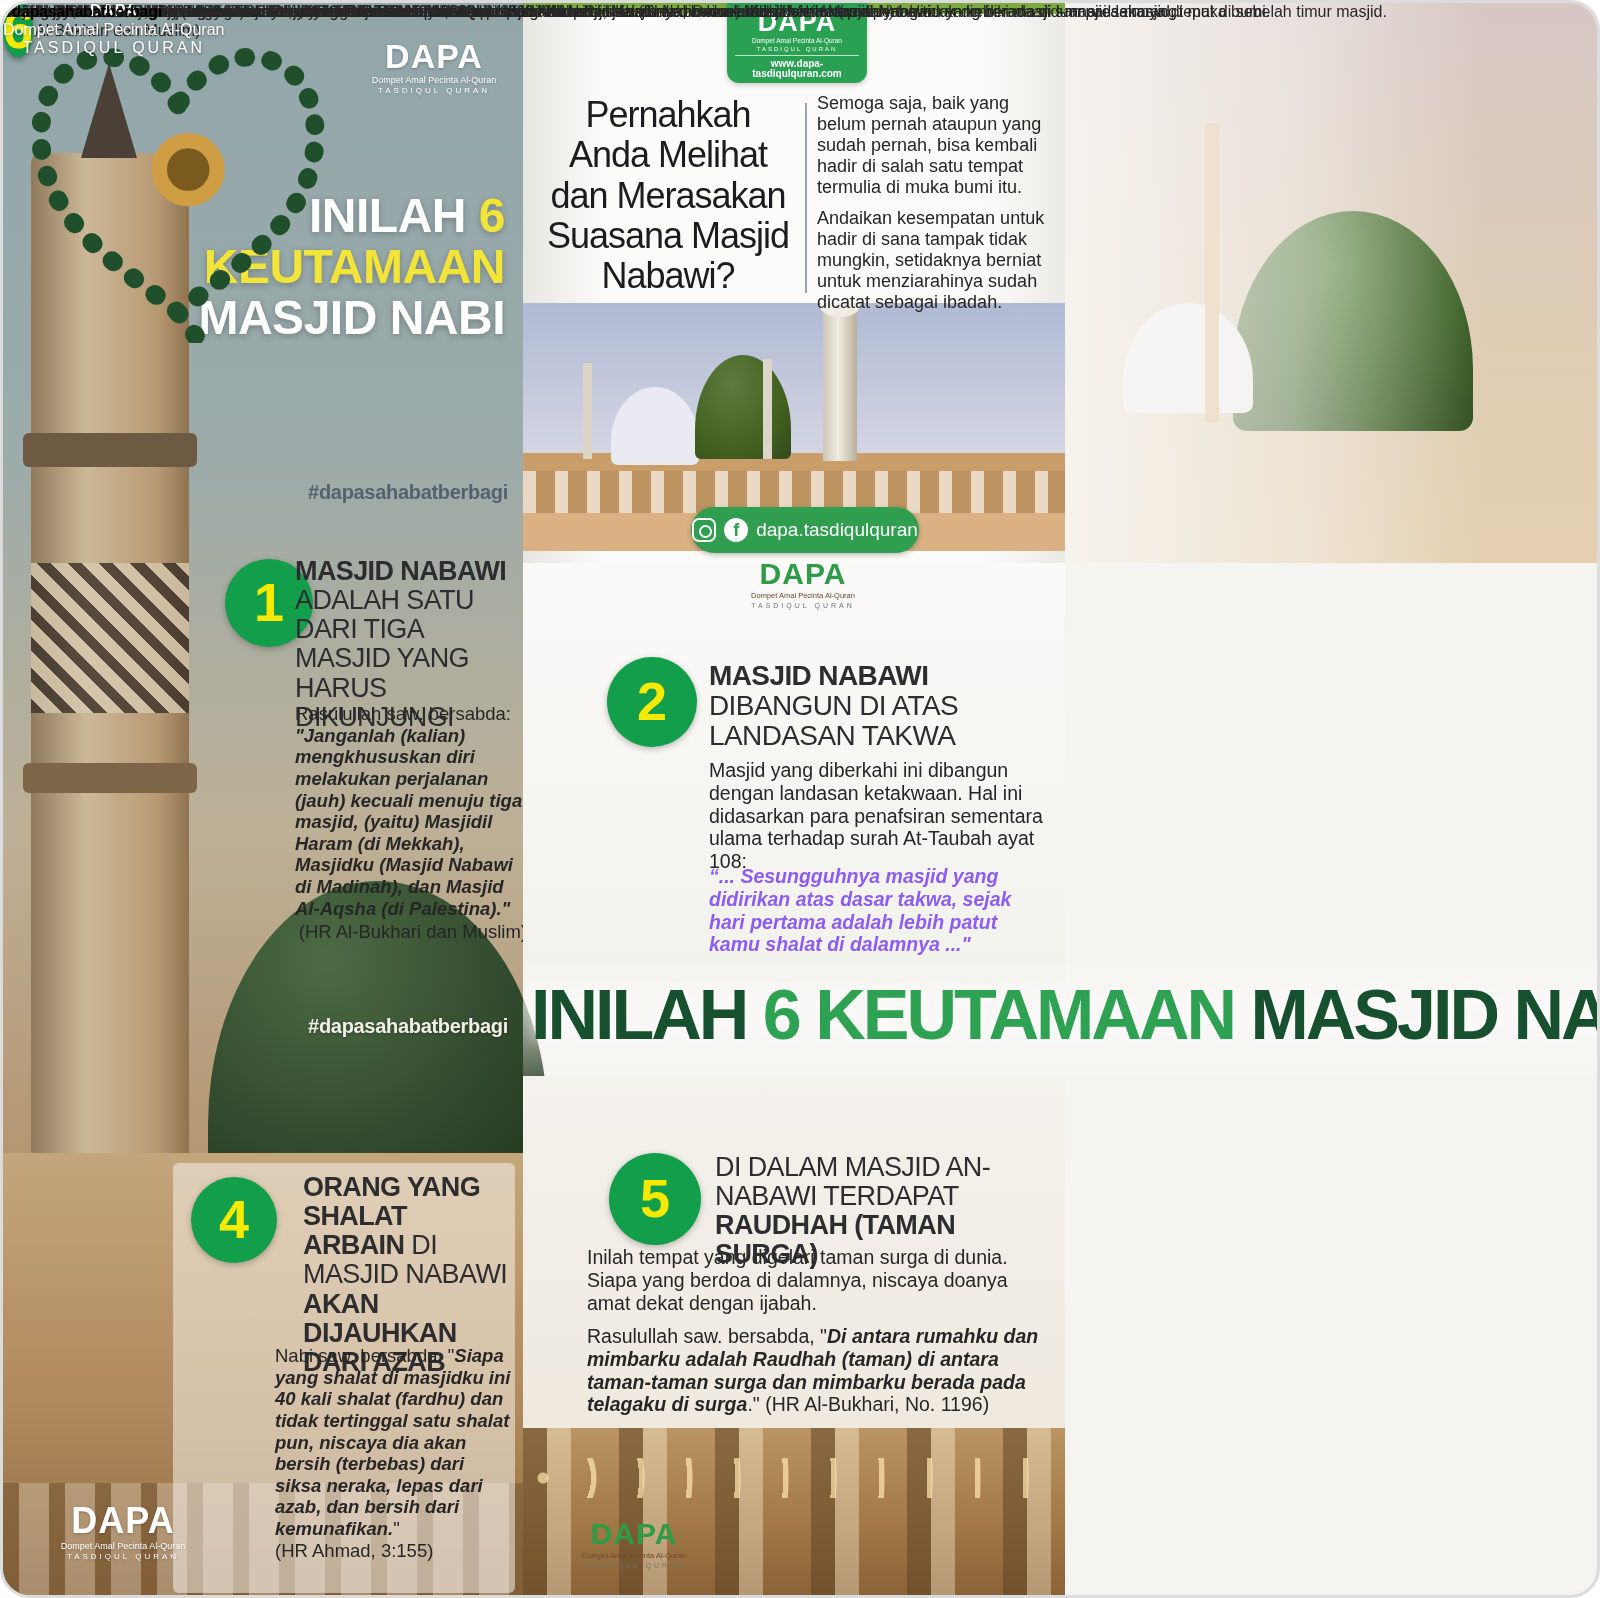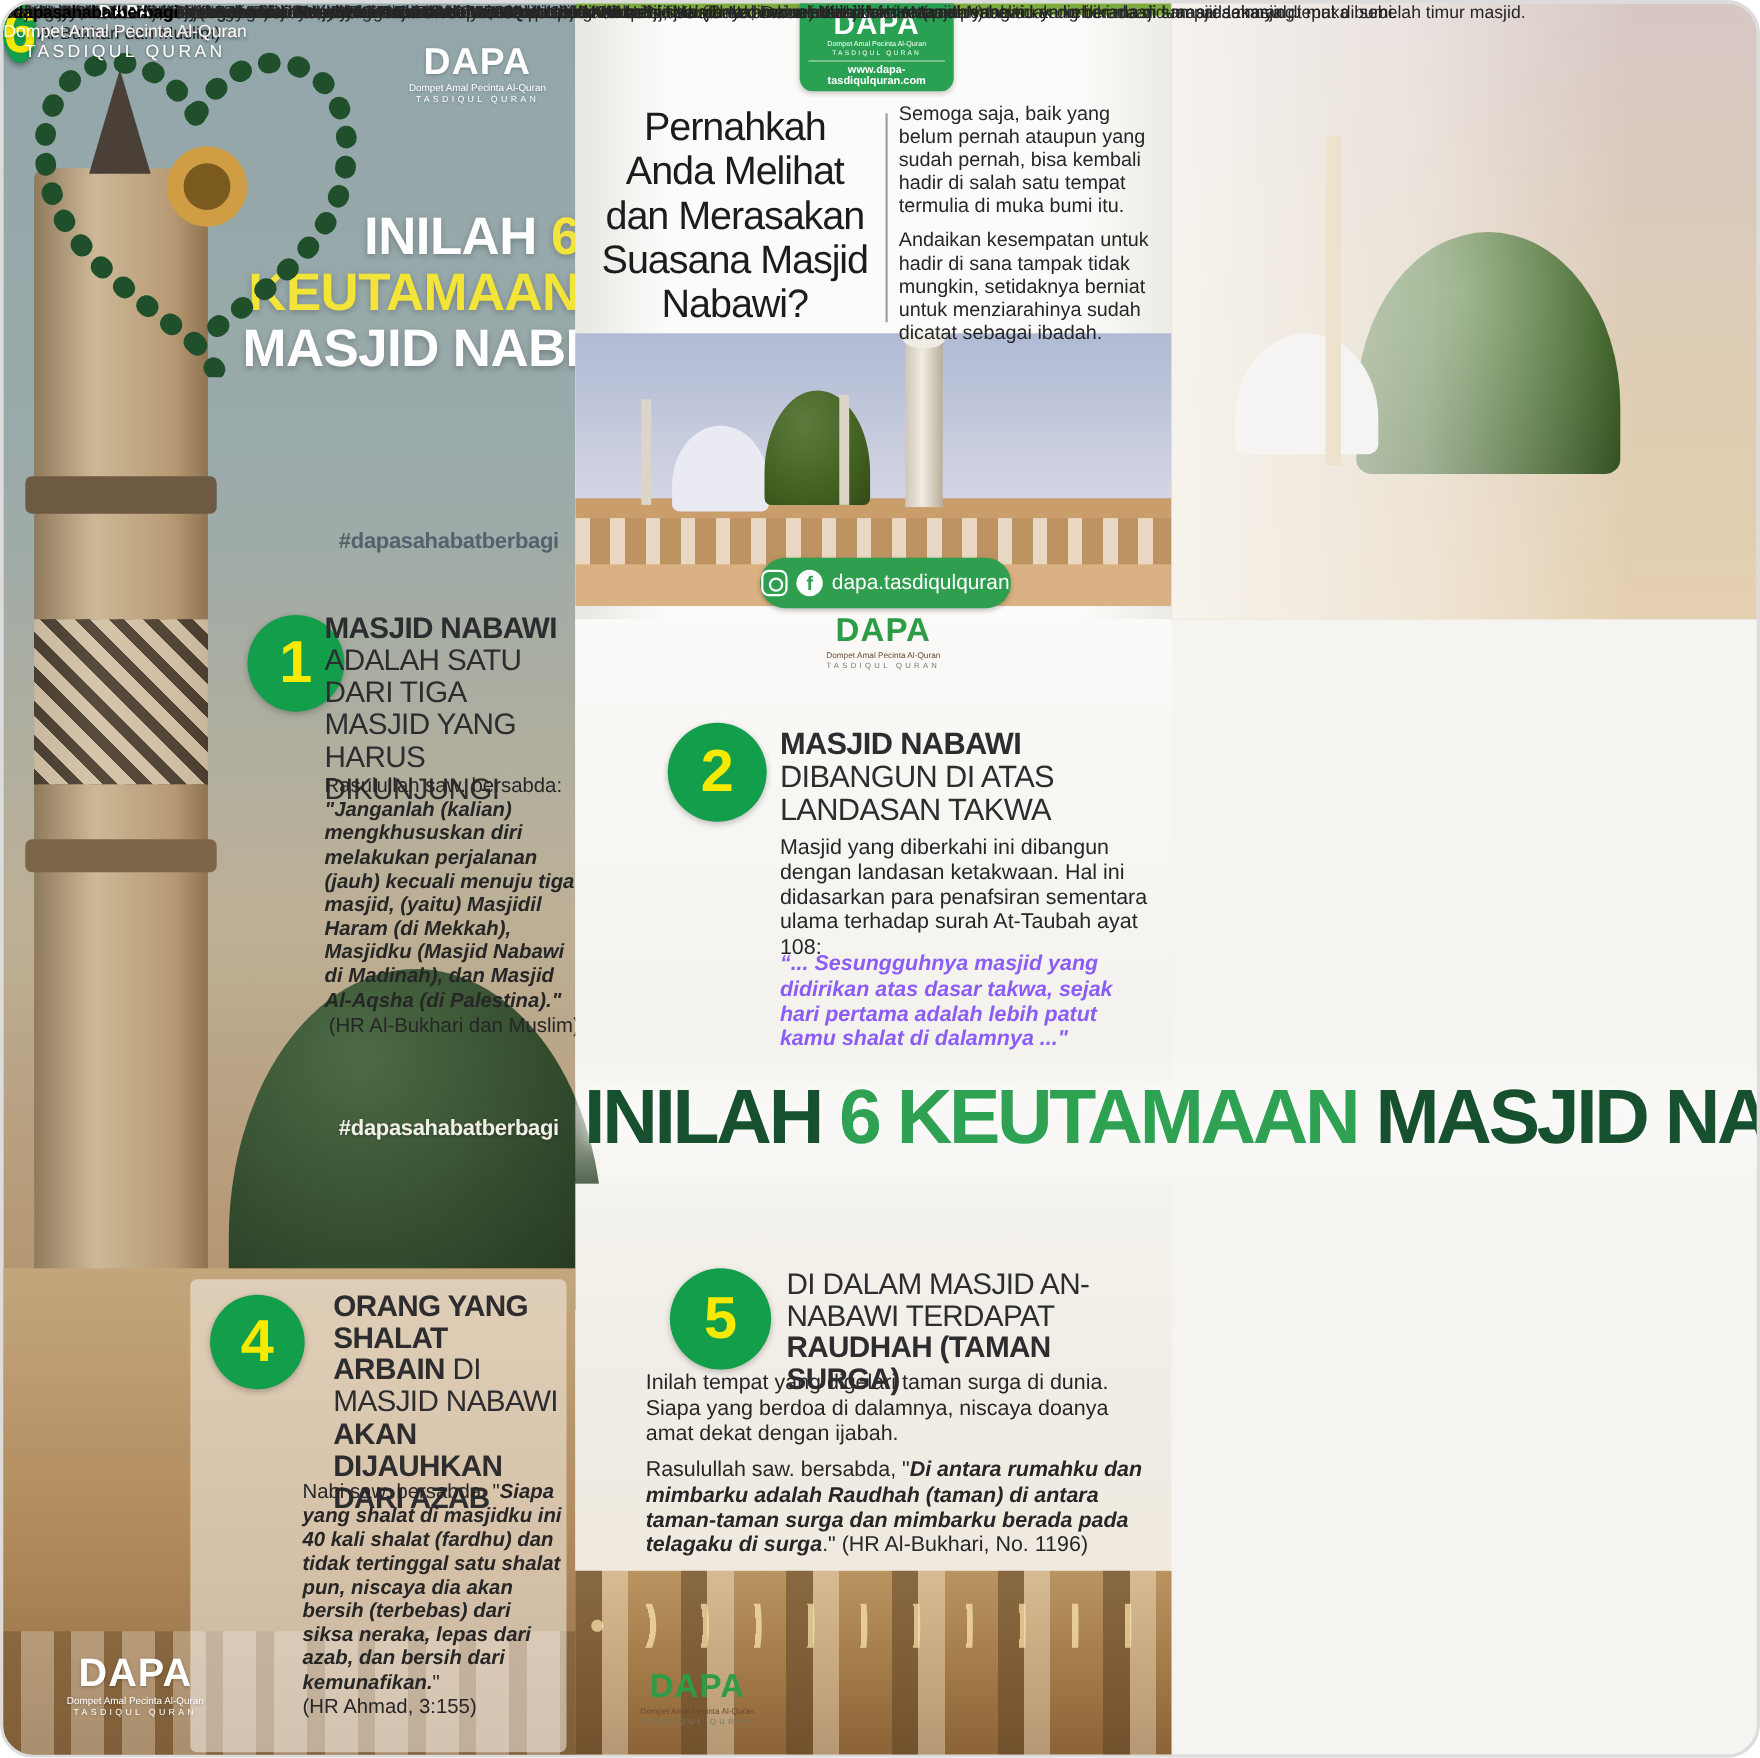"INILAH 6" #left-title { left: 194px -> 172px }
